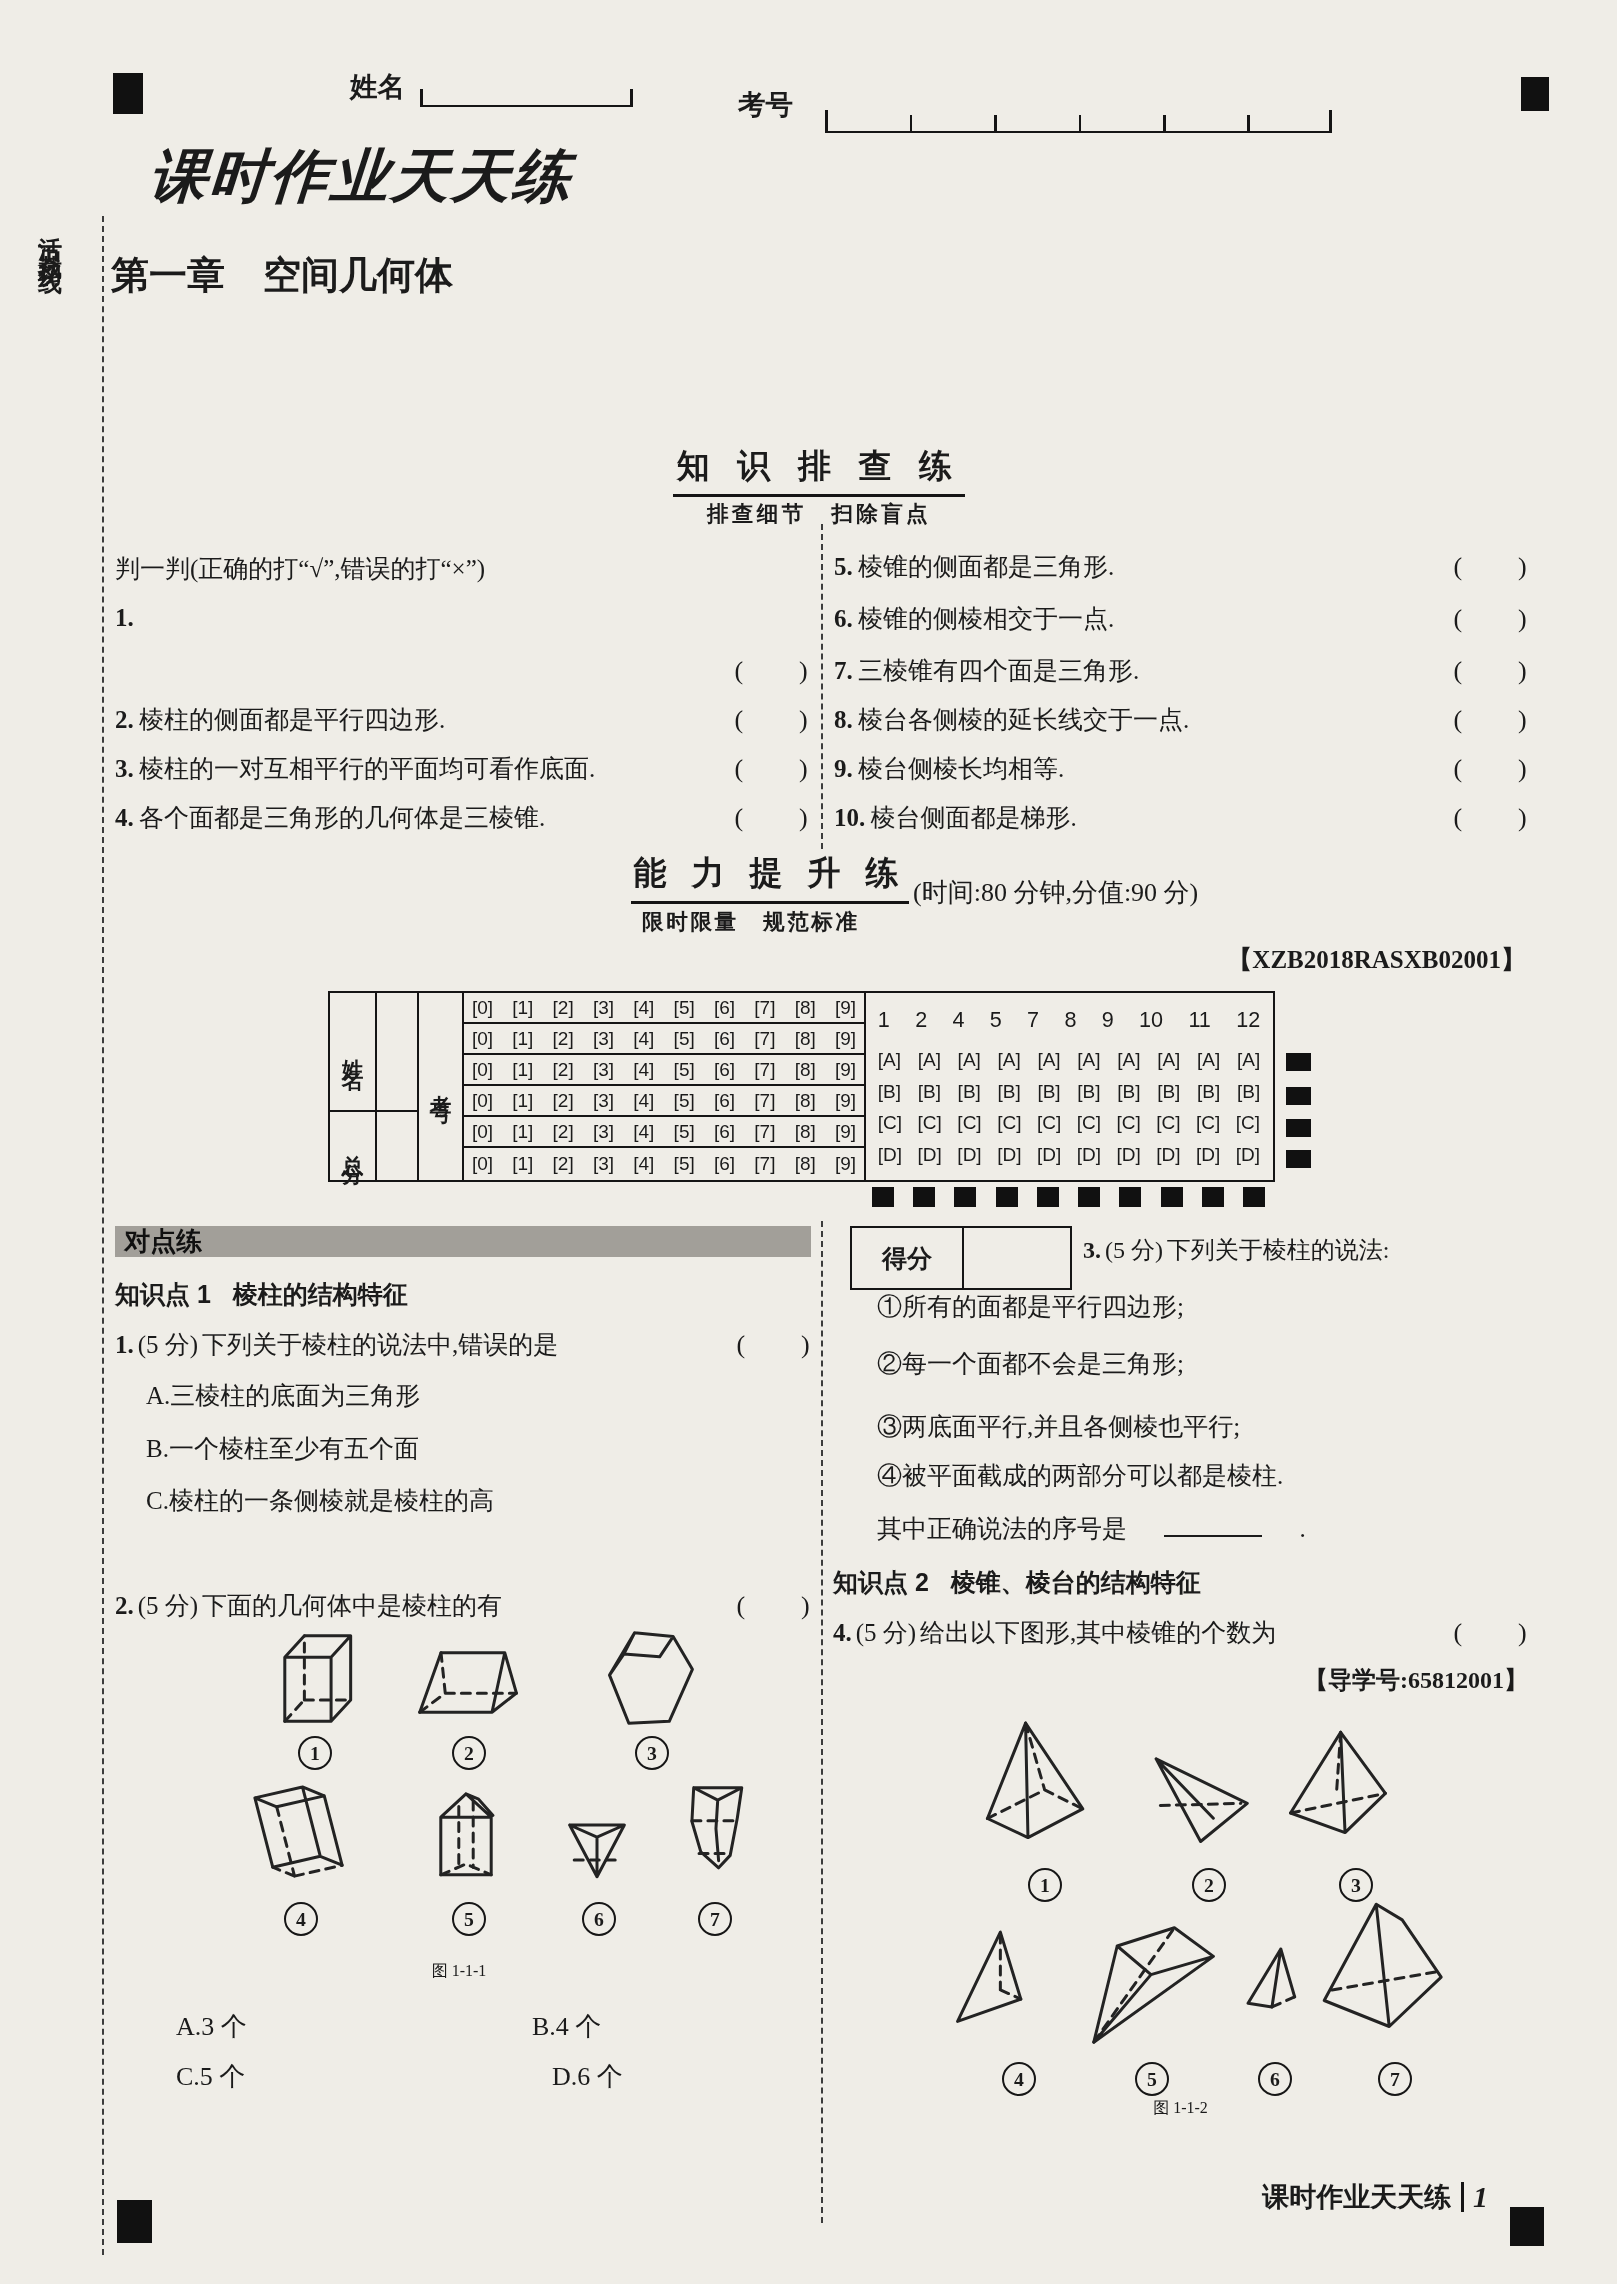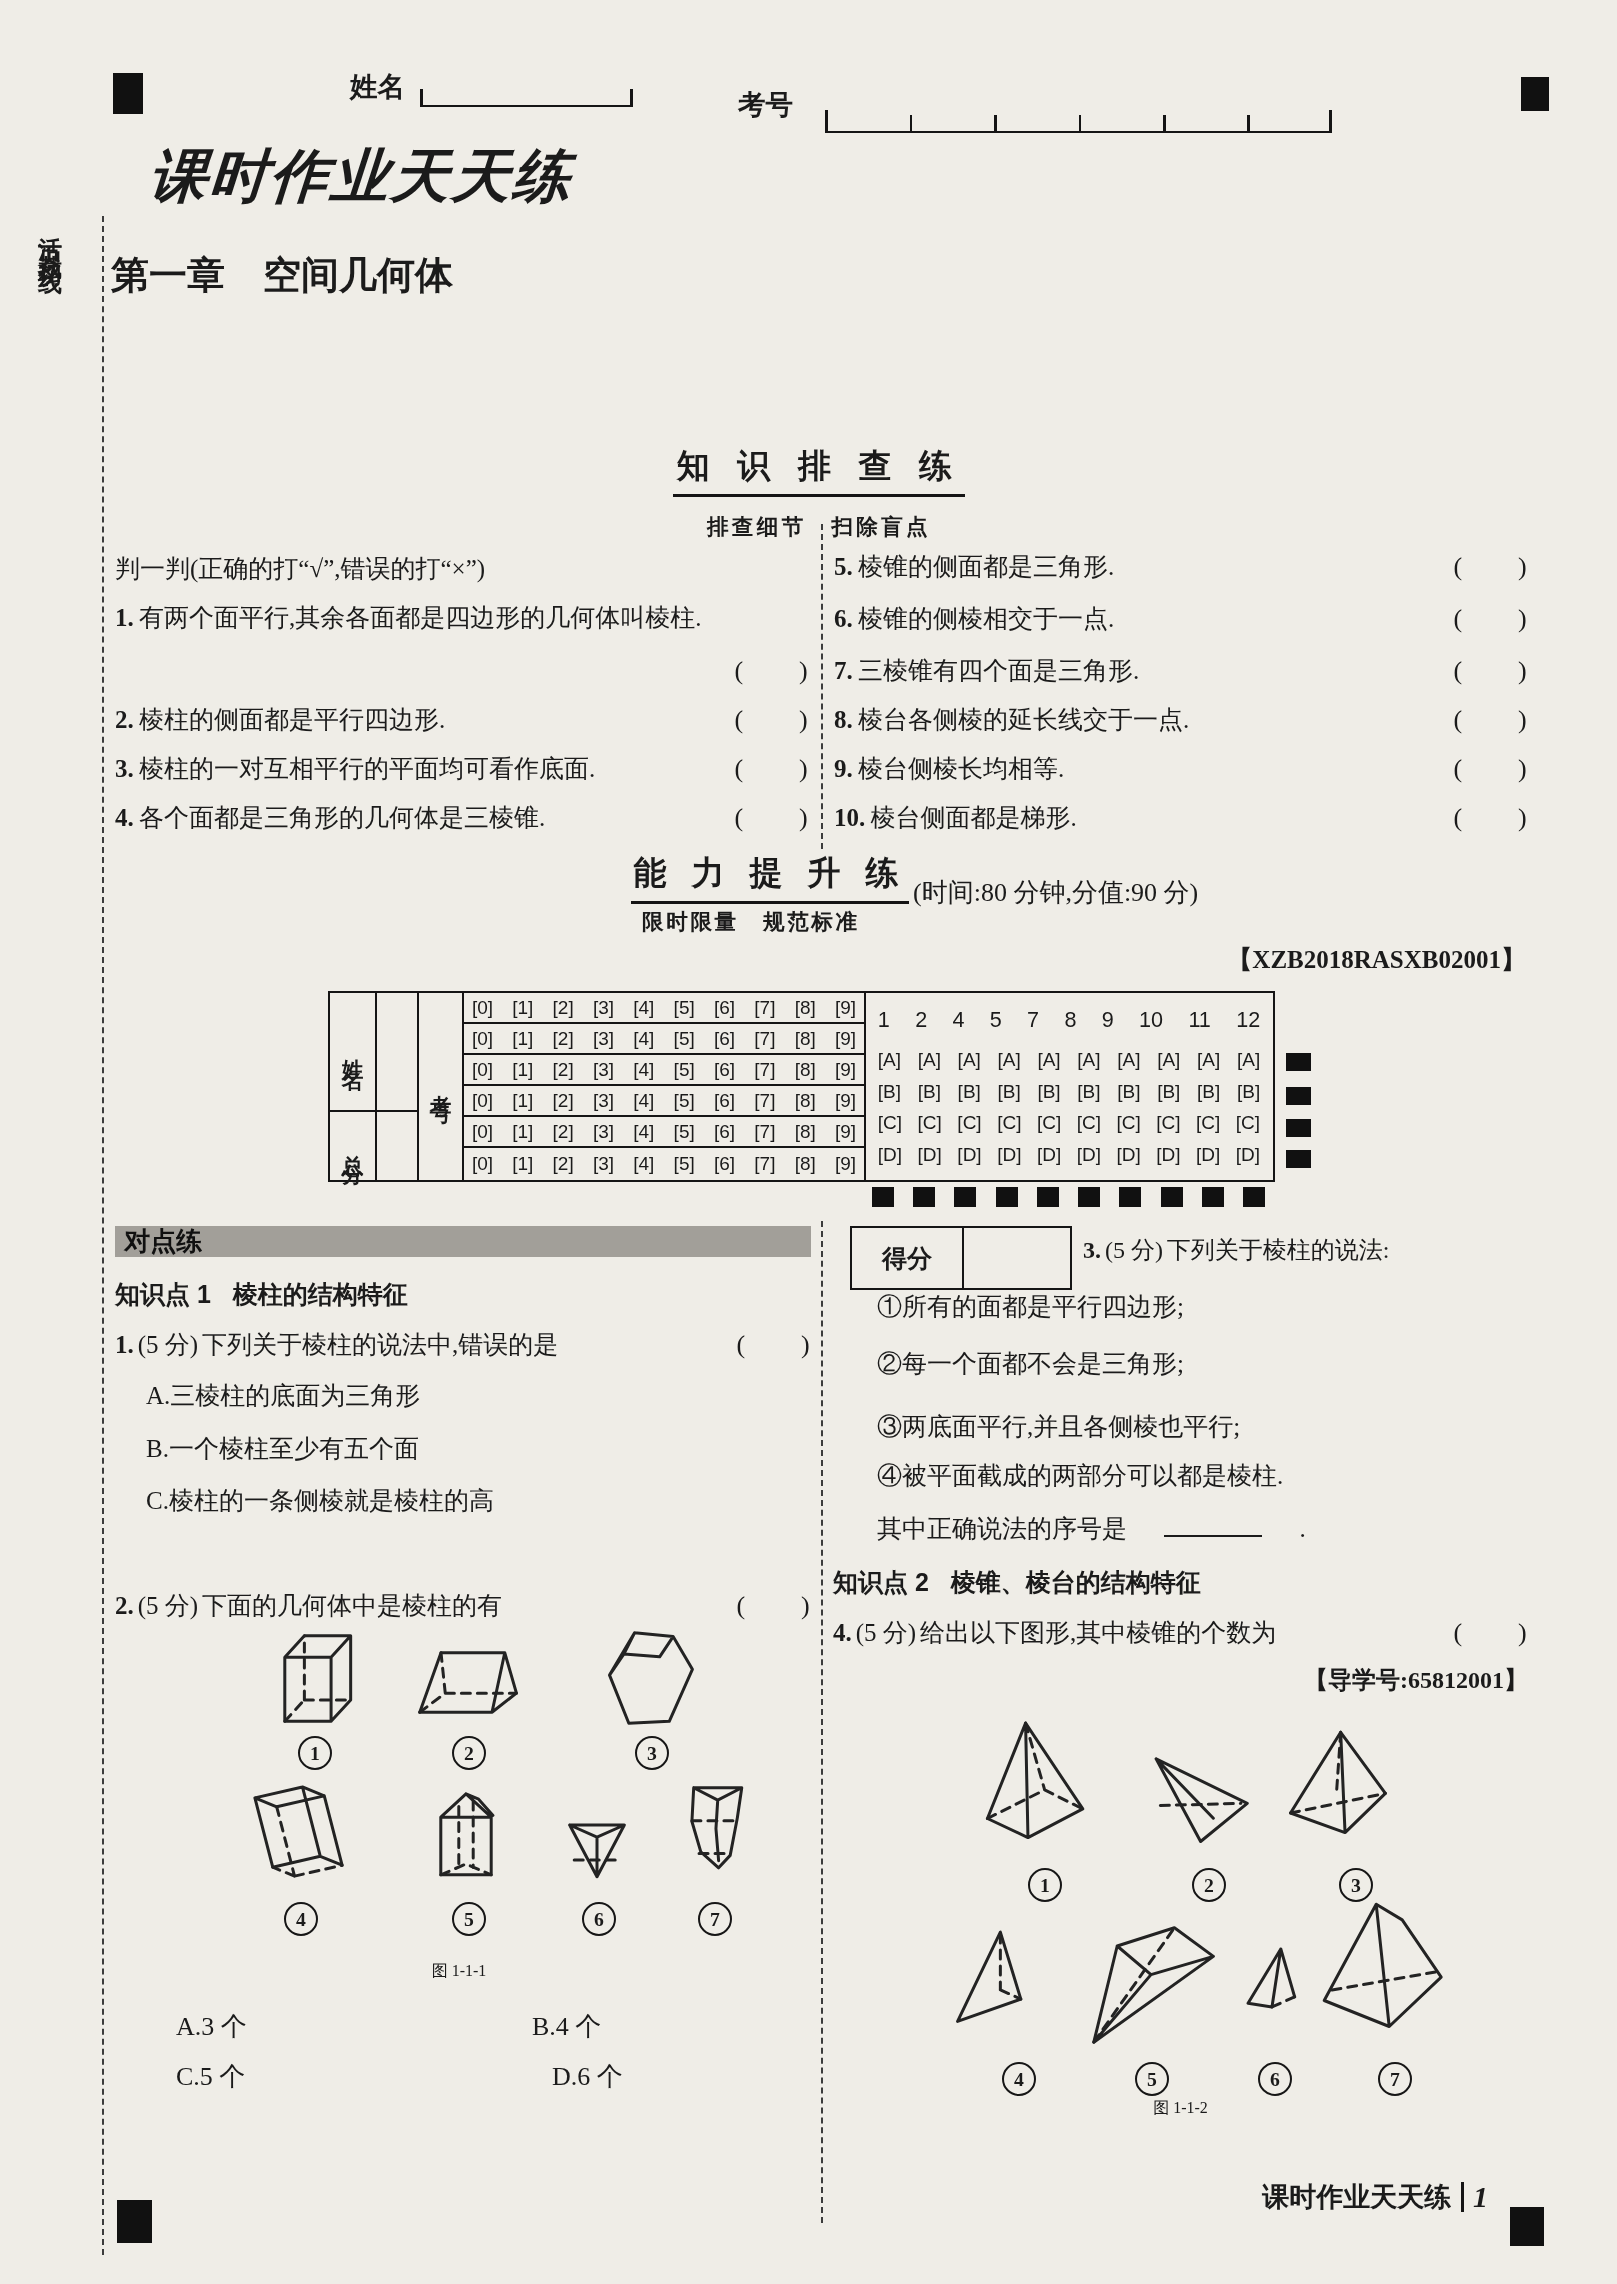"排查细节 扫除盲点" div.hei { margin-top: 15px -> 2px }
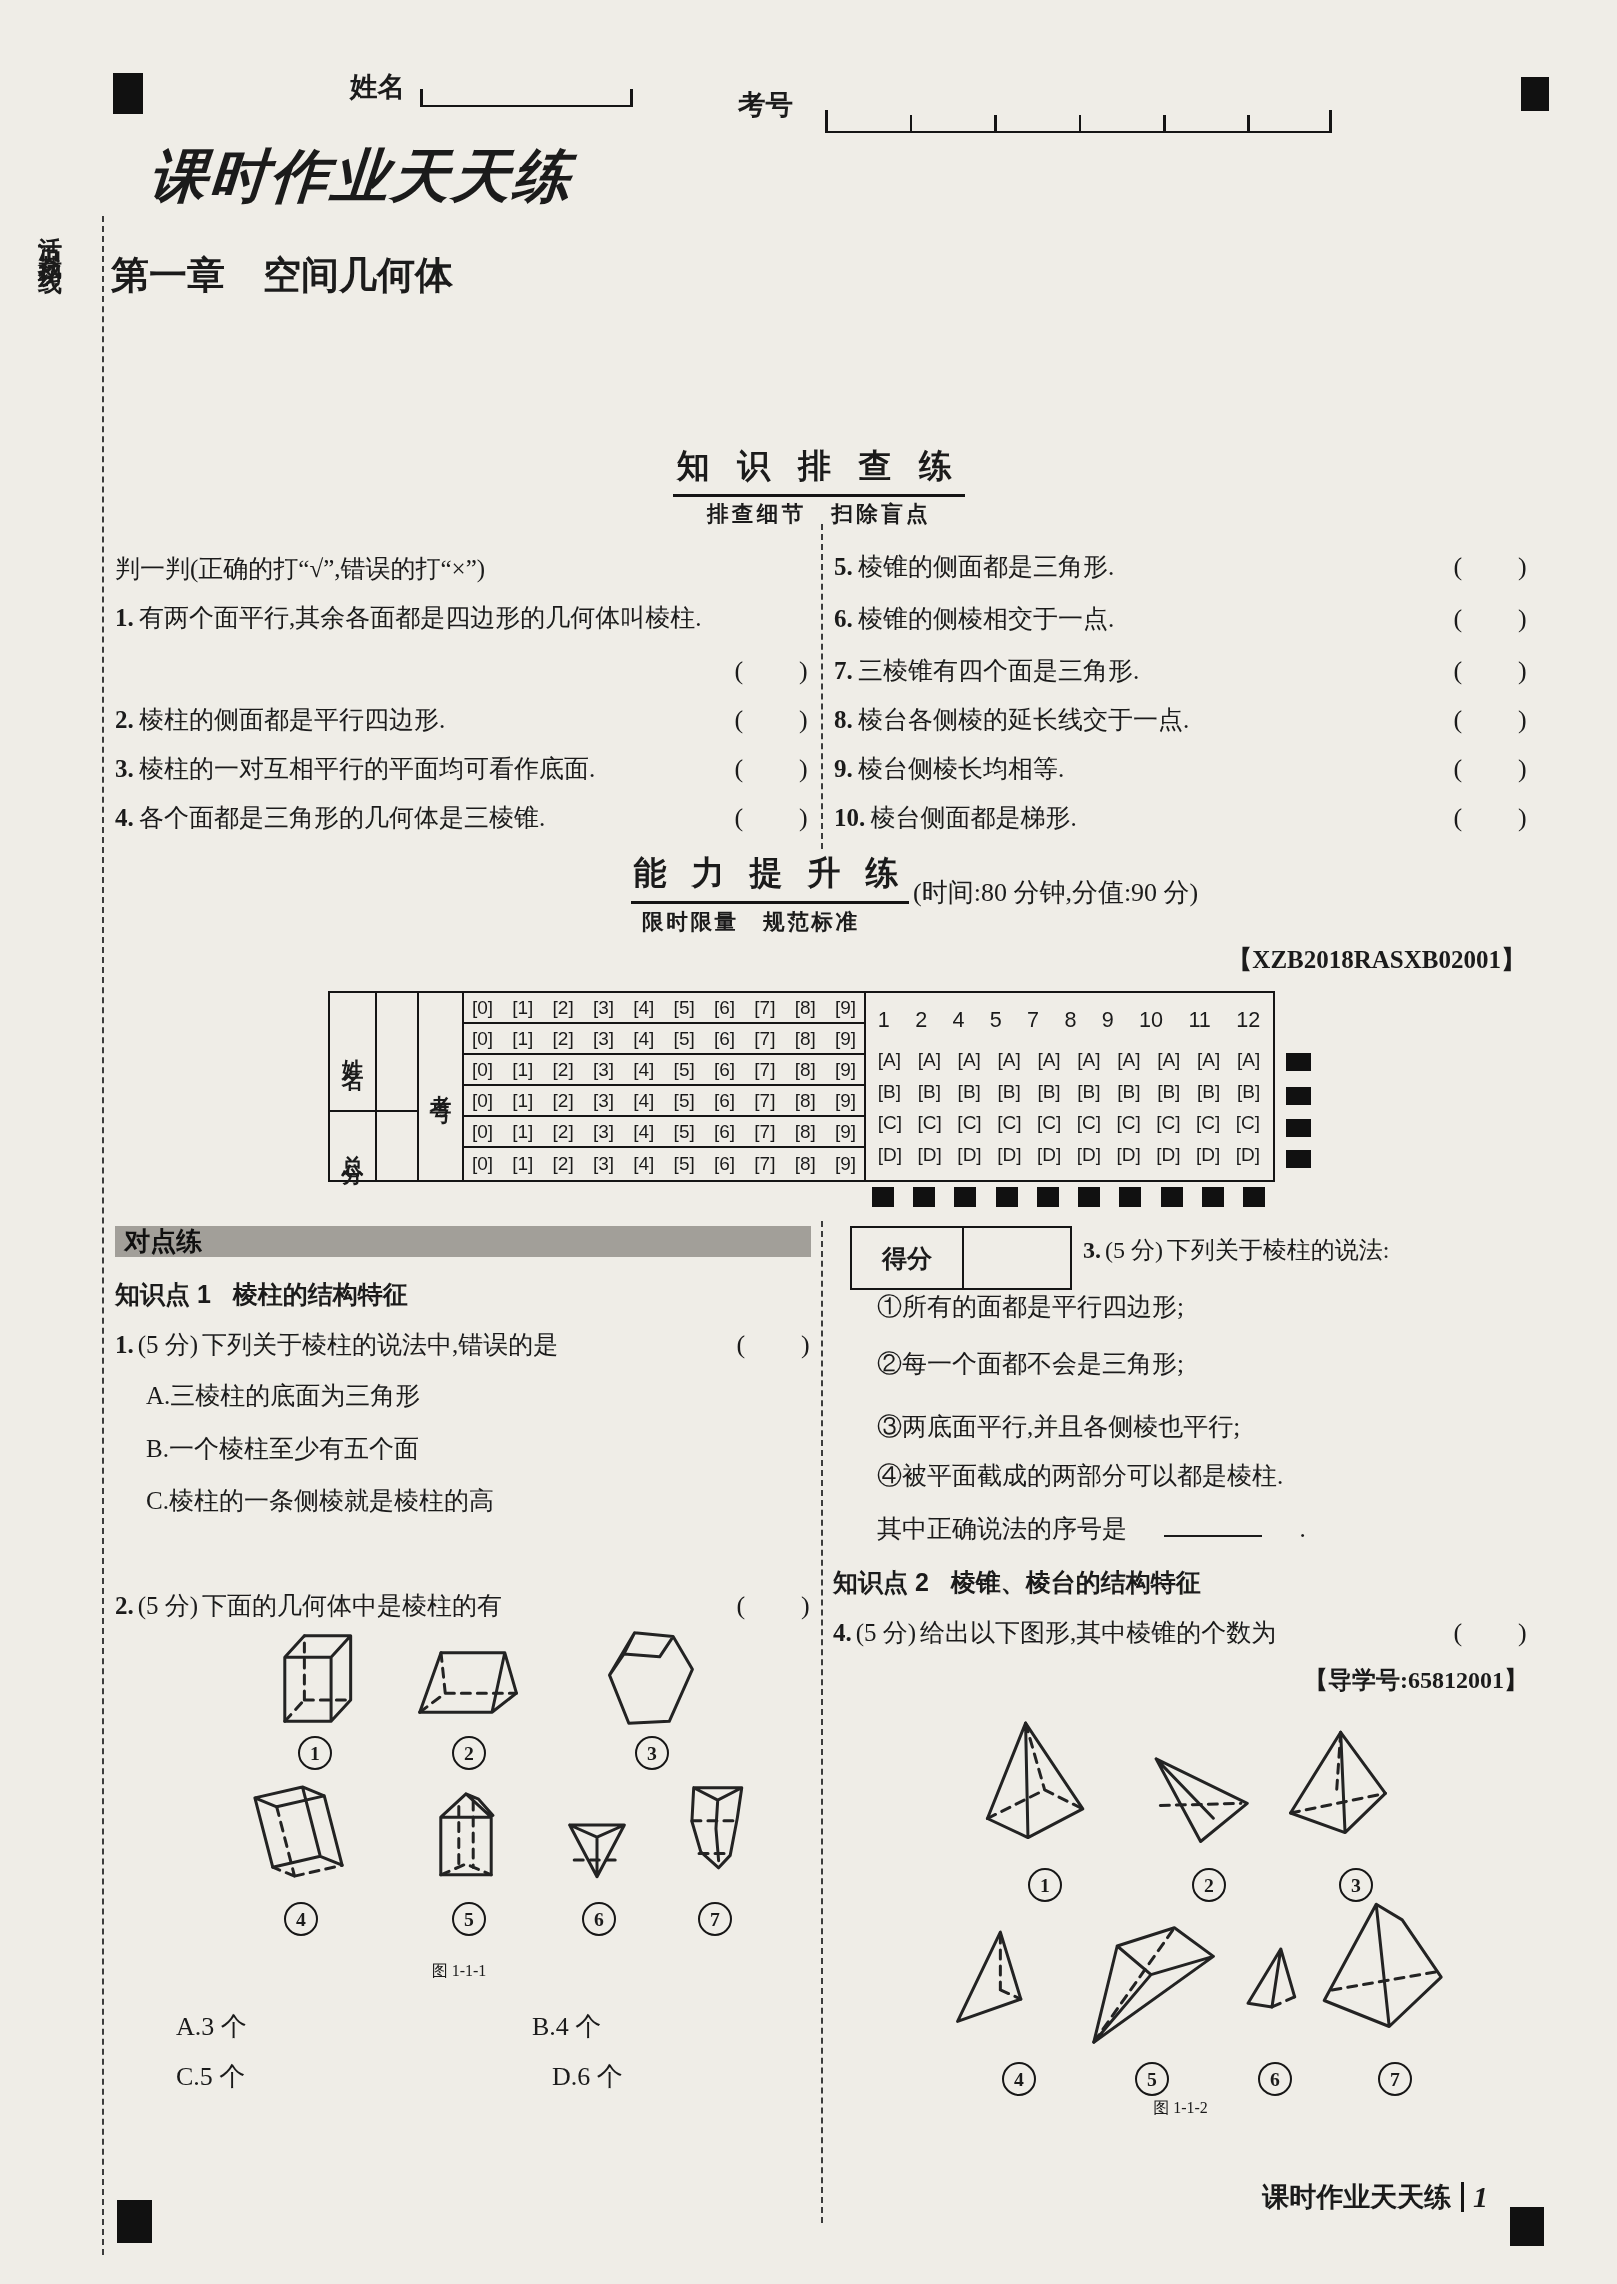"有两个面平行,其余各面都是四边形的几何体叫棱柱." span { html: <span>有两个面平行,其余各面都是四边形的几何体叫棱柱.</span> -> none }
